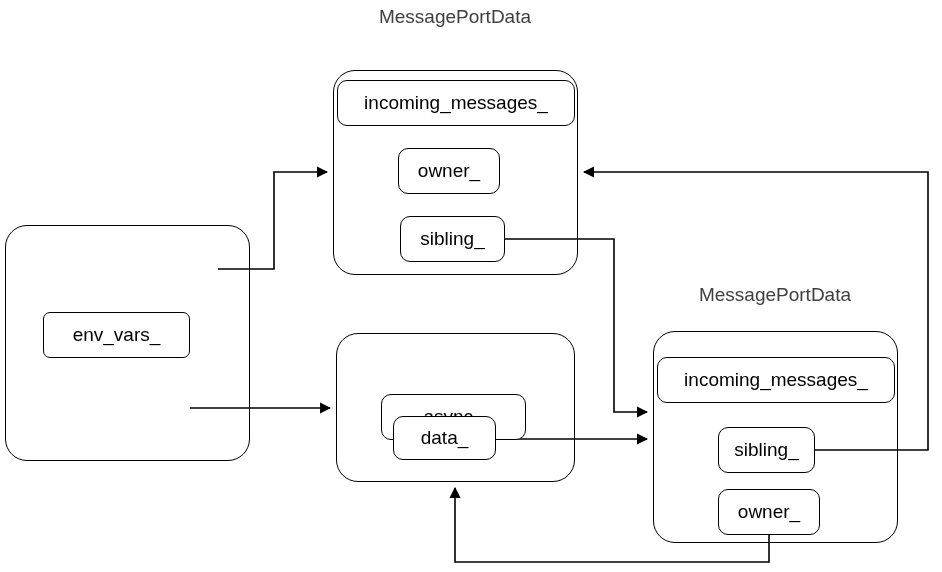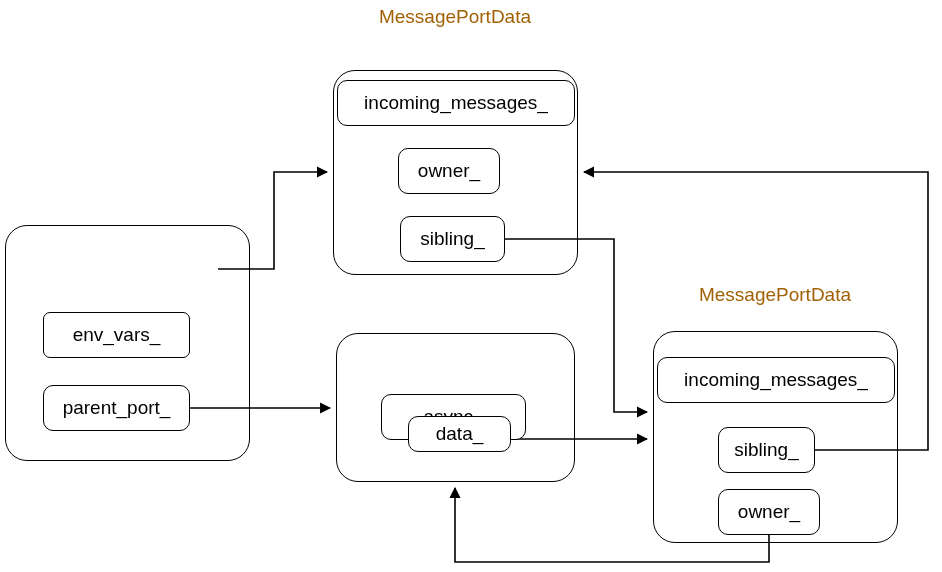"MessagePortData" .group-title { color: #a16207 -> #404040 }
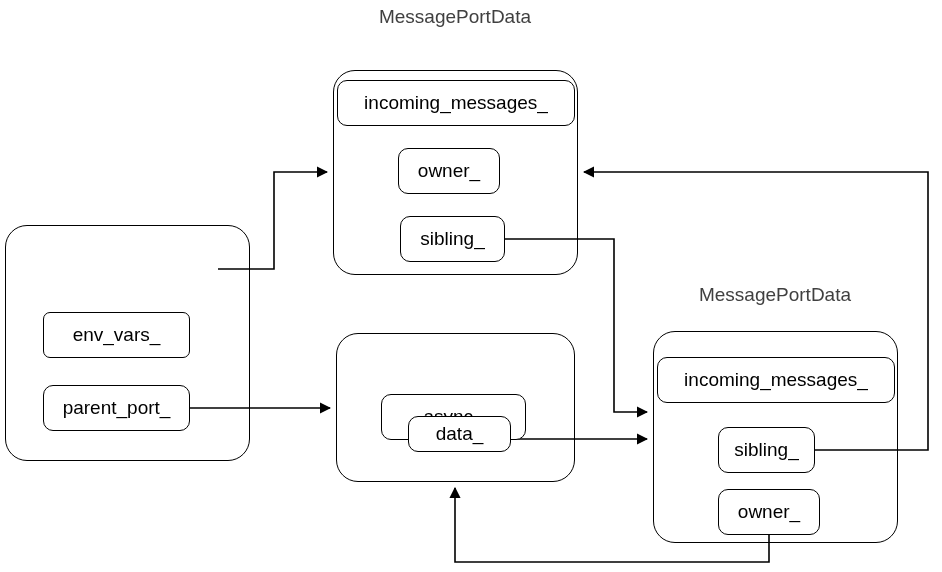"parent_port_" div.field-box { html: <div>parent_port_</div> -> none }
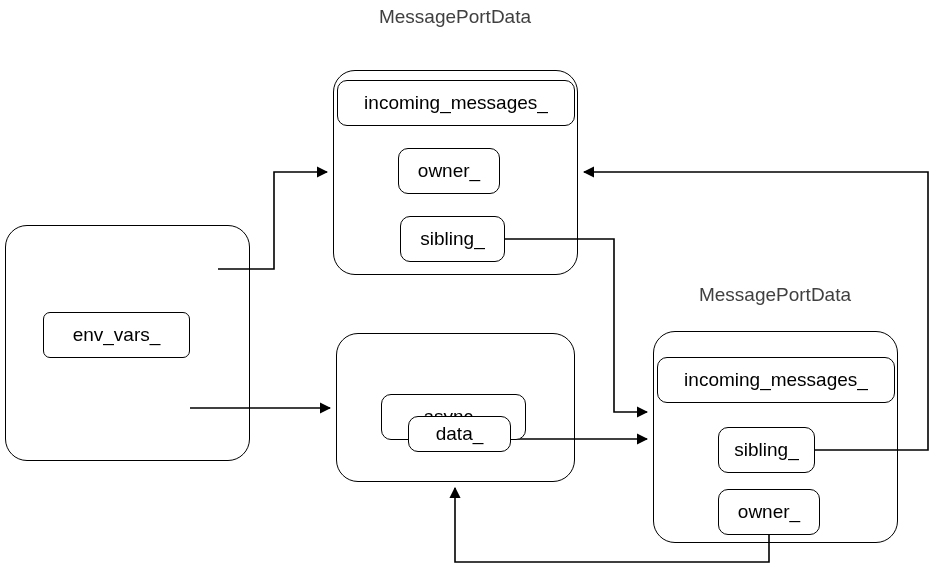"data_" div.field-box { height: 36px -> 44px; left: 408px -> 393px }
